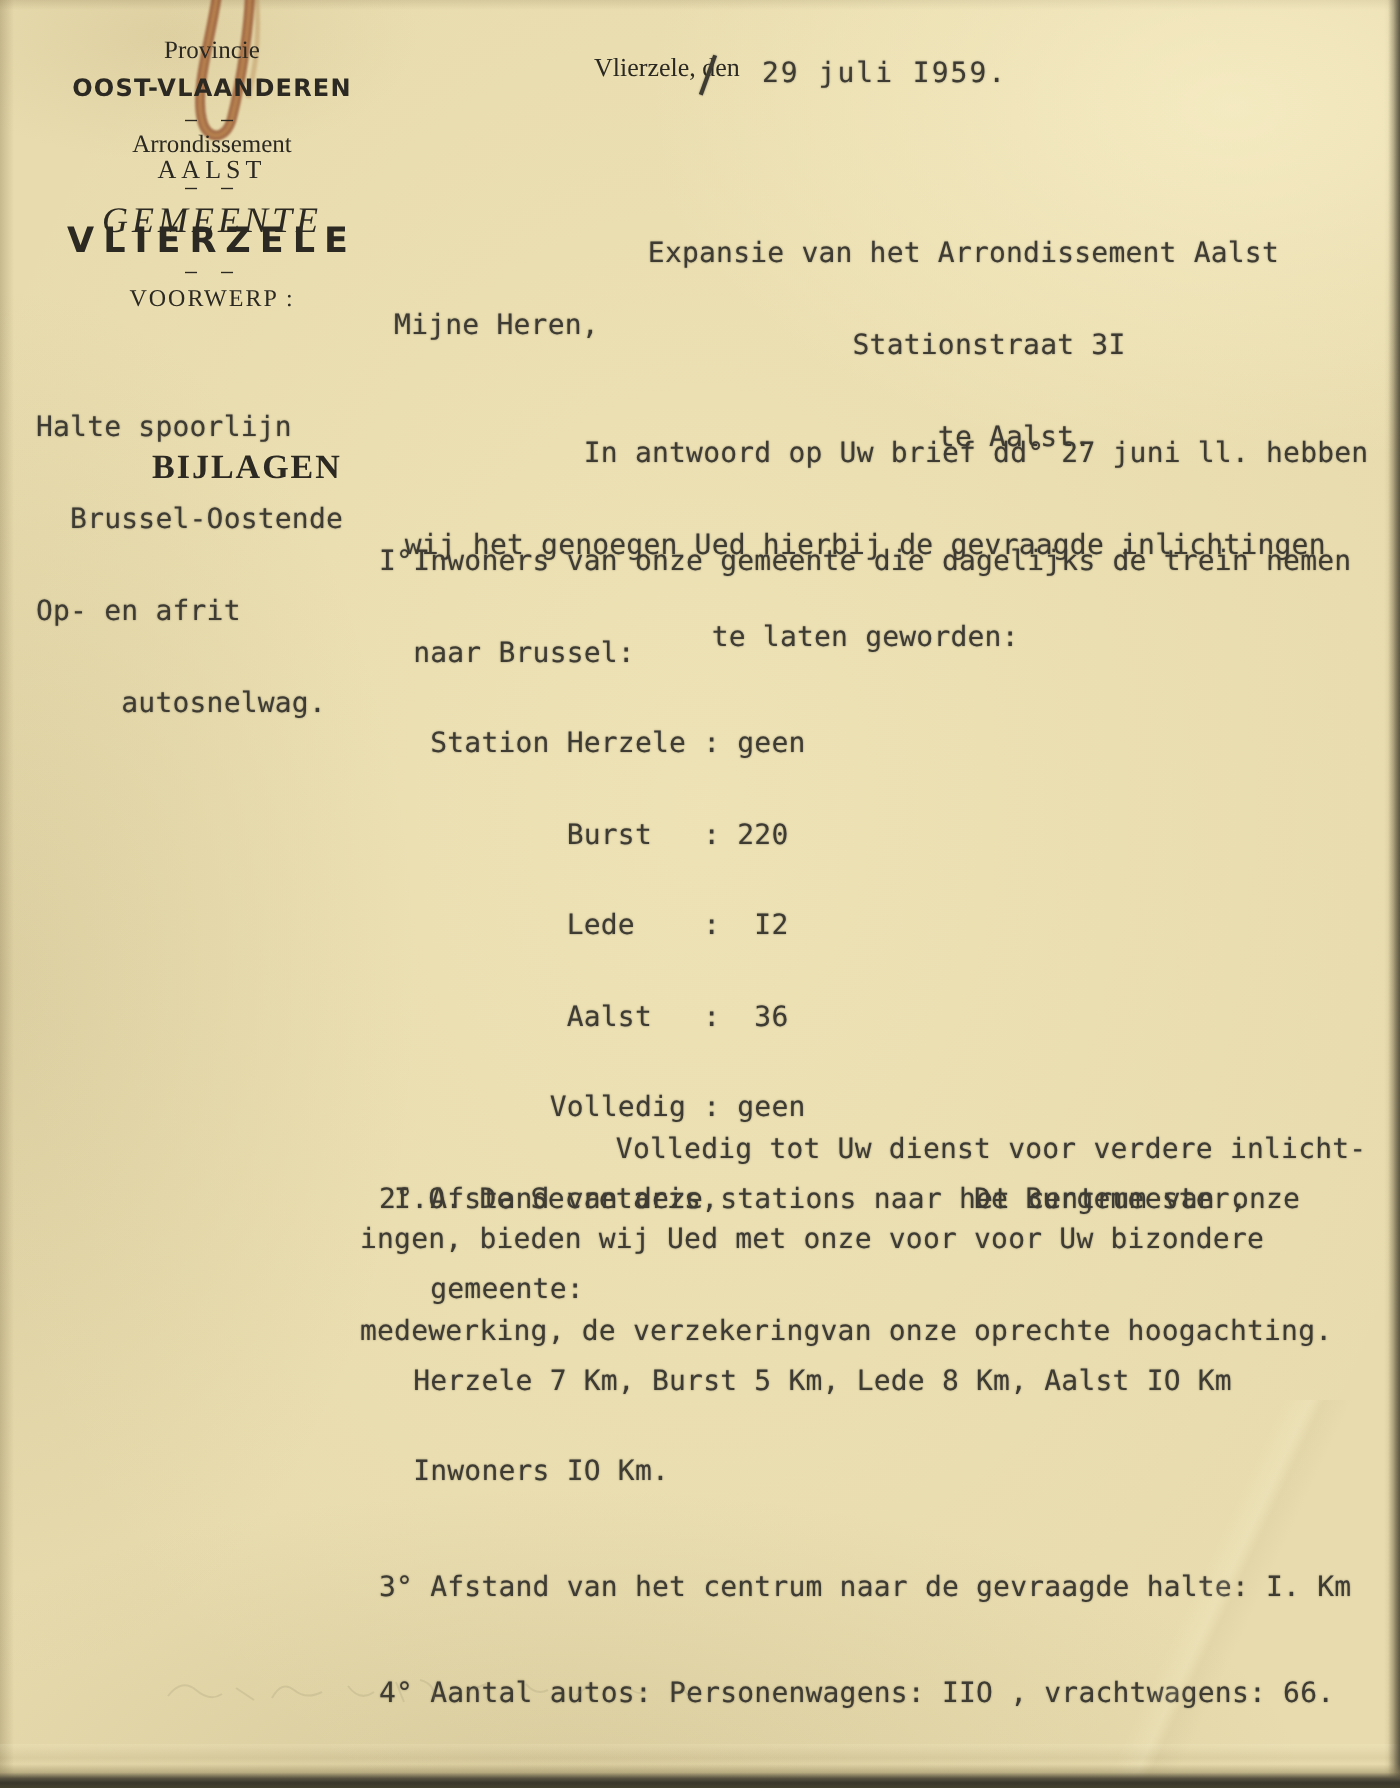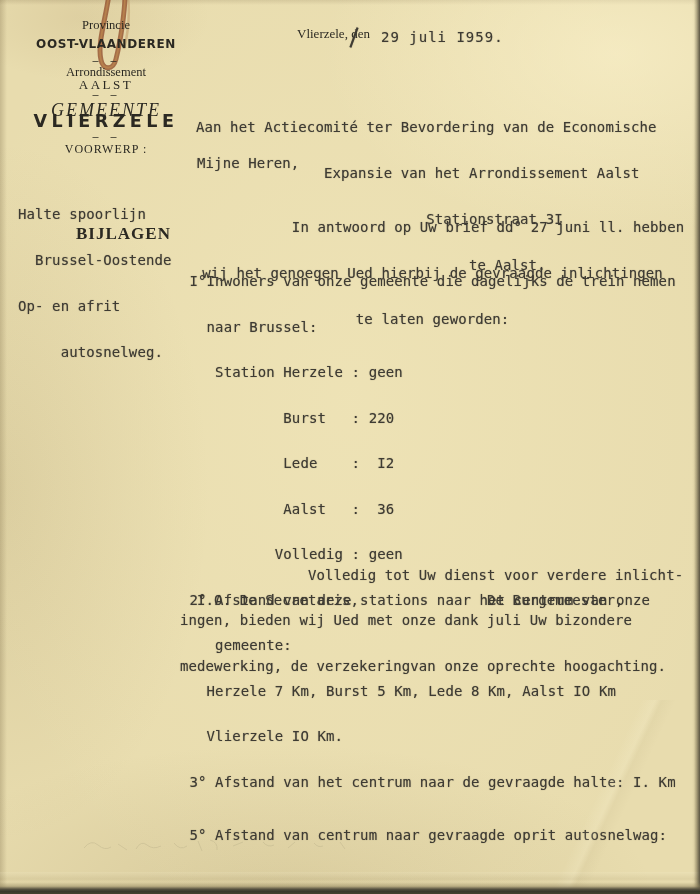"Aan het Actiecomité ter Bevordering" div.ln { html: <div>Aan het Actiecomité ter Bevordering van de Economische</div> -> none }
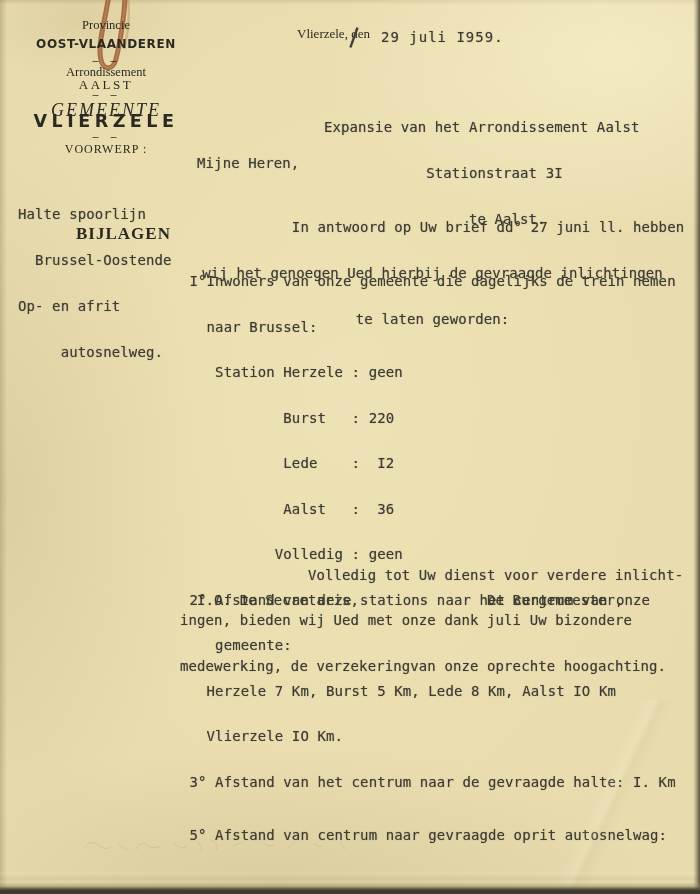"autosnelweg." div.ln { text: autosnelweg -> autosnelwag }
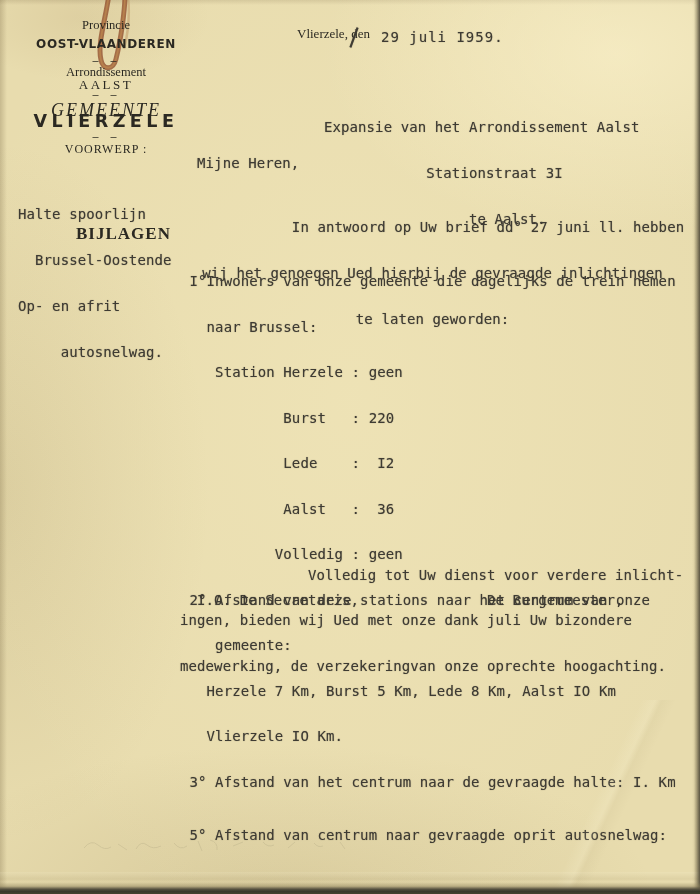"ingen, bieden wij Ued met" div.ln { text: dank juli -> voor voor }
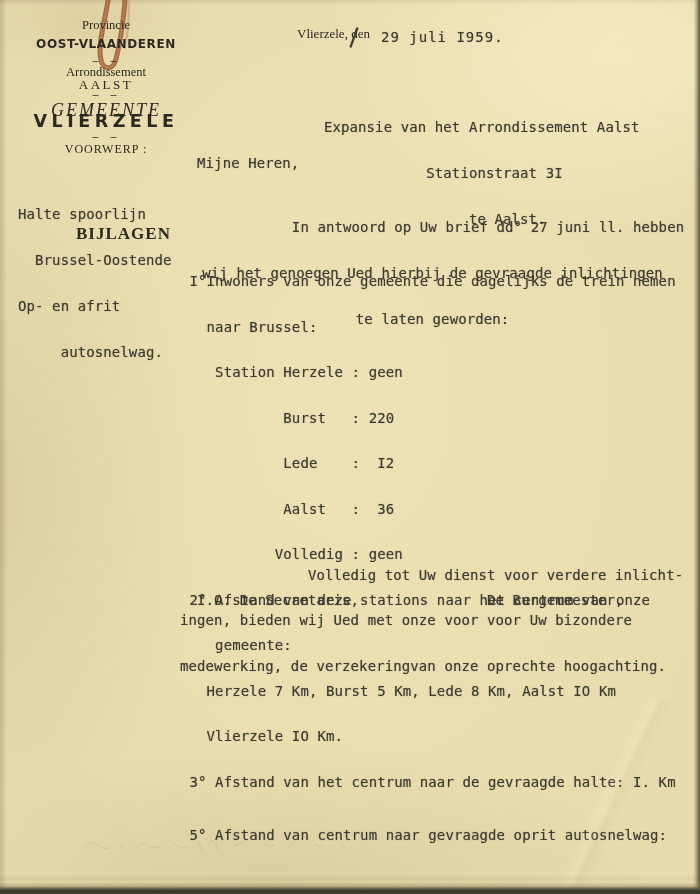"Vlierzele IO Km." div.ln { text: Vlierzele -> Inwoners }
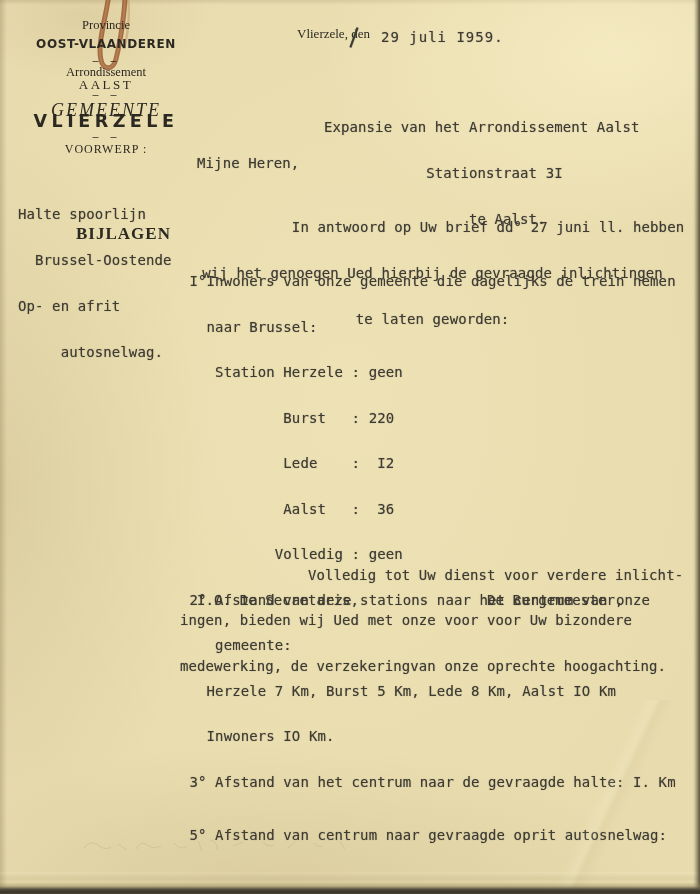"3° Afstand van het centrum" .gap3 { margin-top: 0 -> 12px }
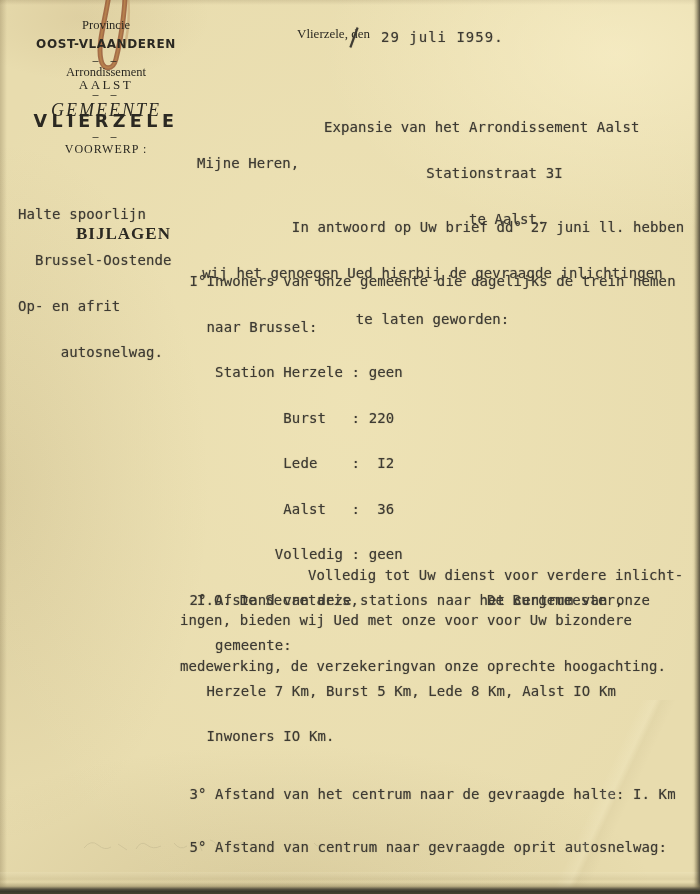"4° Aantal autos: Personenwagens: IIO" div.ln { html: none -> <div> 4° Aantal autos: Personenwagens: IIO , vrachtwagens: 66.</div> }
